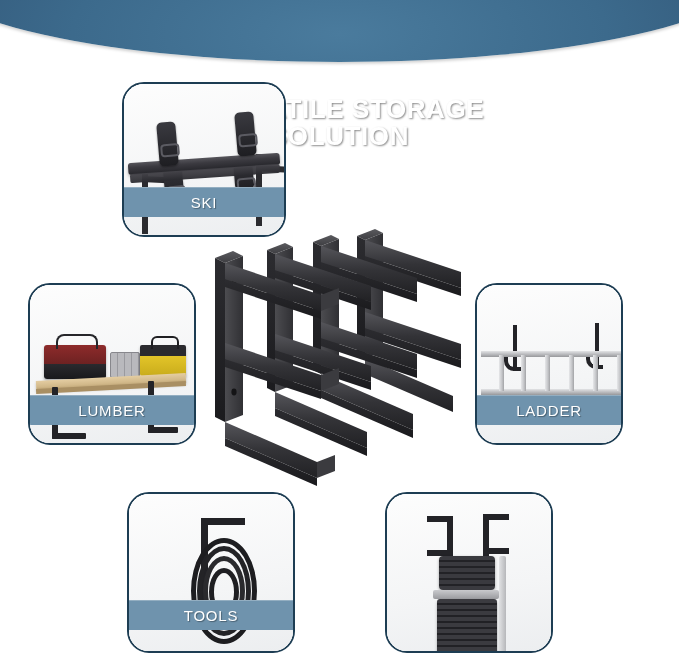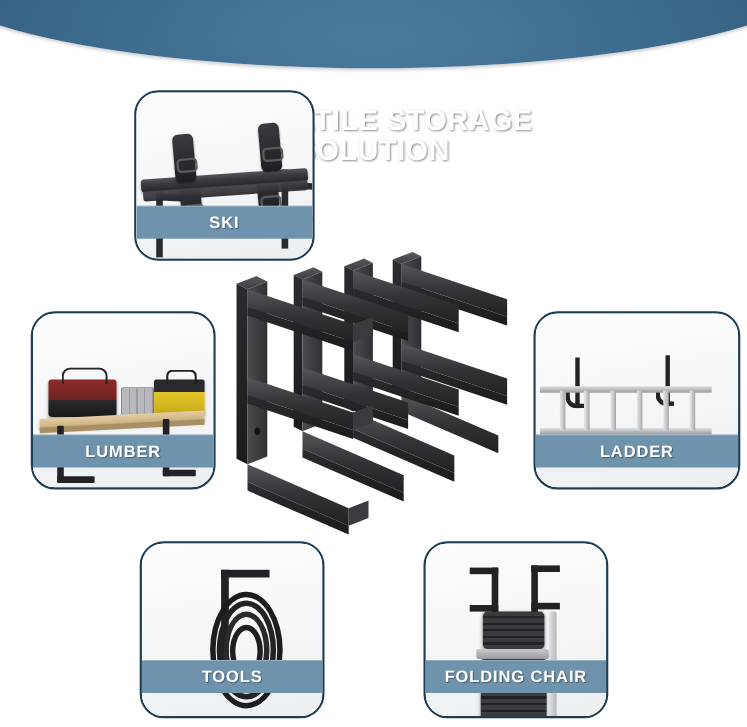"SKI" .card .label { font-weight: bold -> normal }
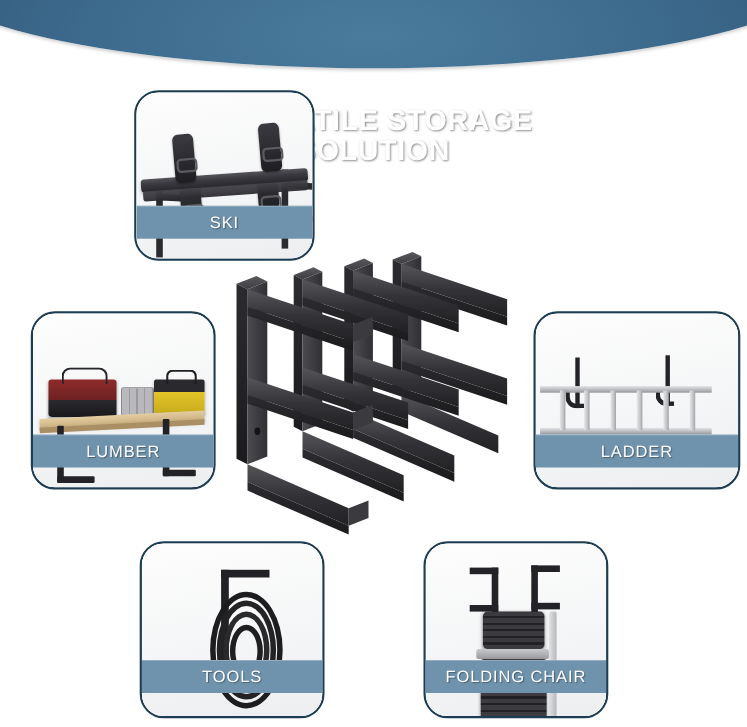"LADDER" #card-ladder { left: 485px -> 475px; width: 188px -> 148px }
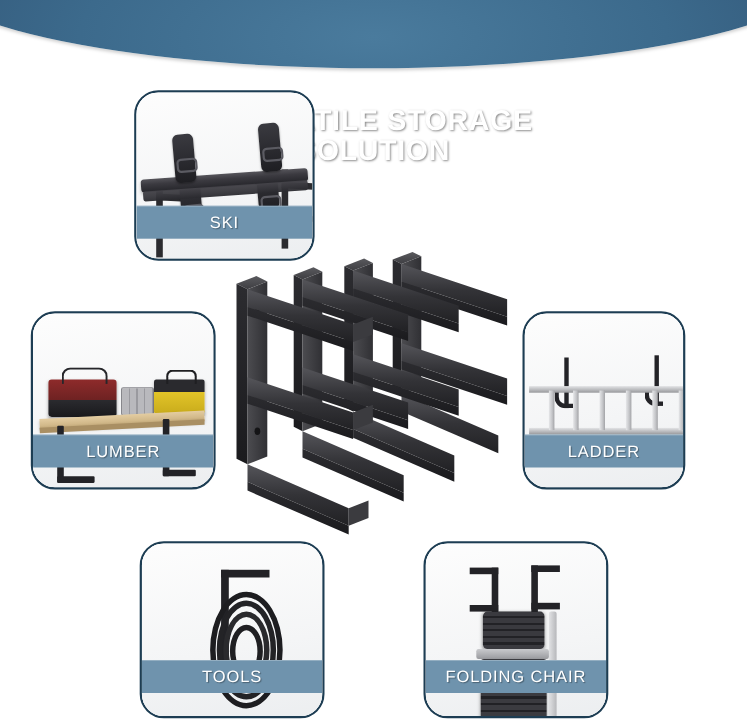"FOLDING CHAIR" div.label { html: <div>FOLDING CHAIR</div> -> none }
